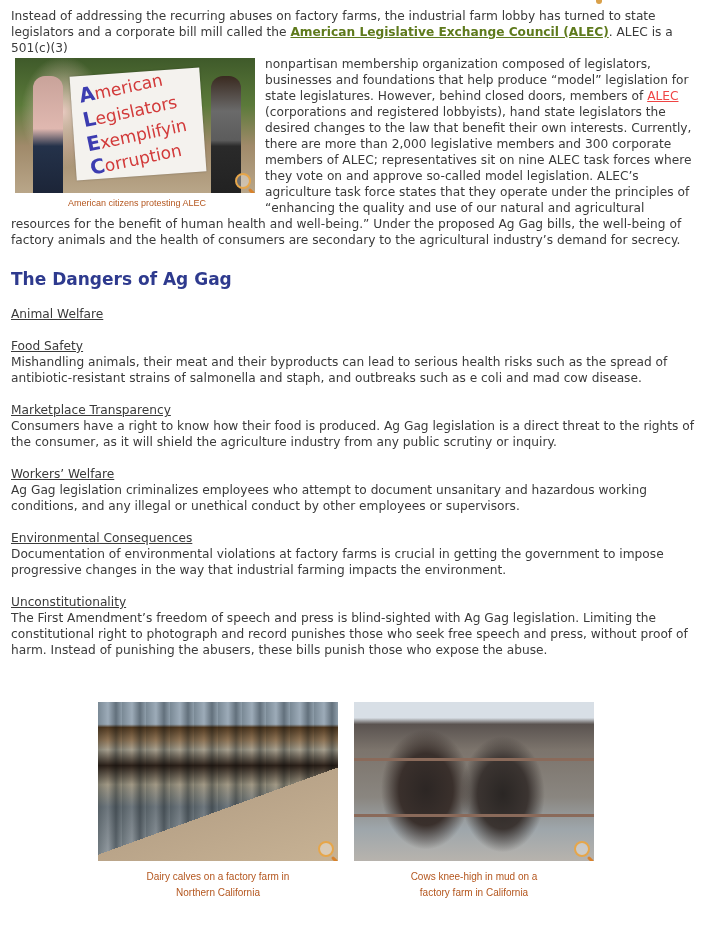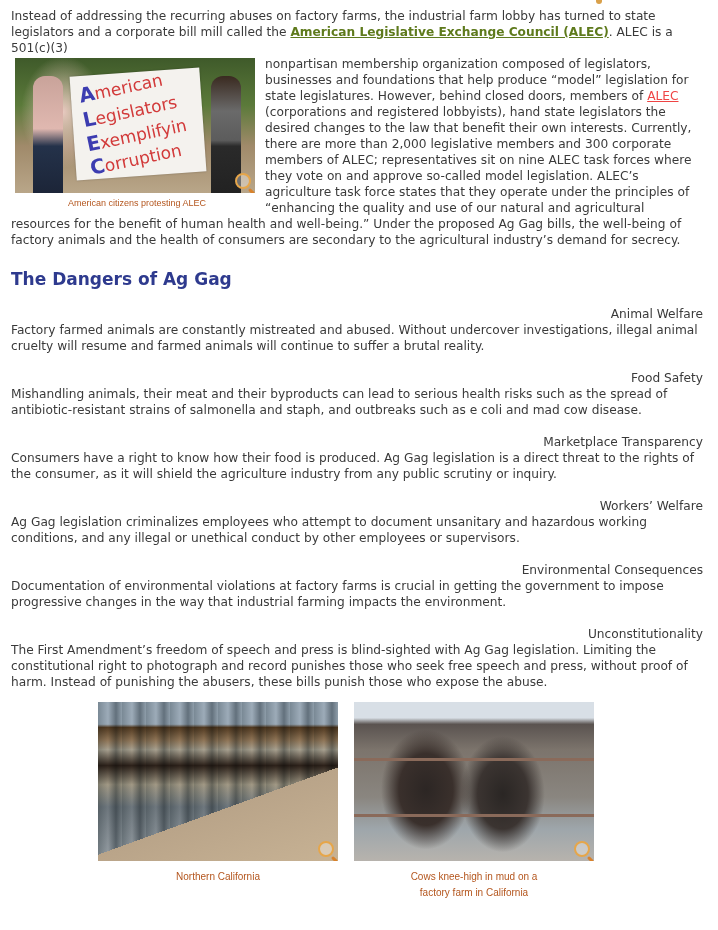"Animal Welfare" .section-title { text-align: right -> none; text-decoration: none -> underline }
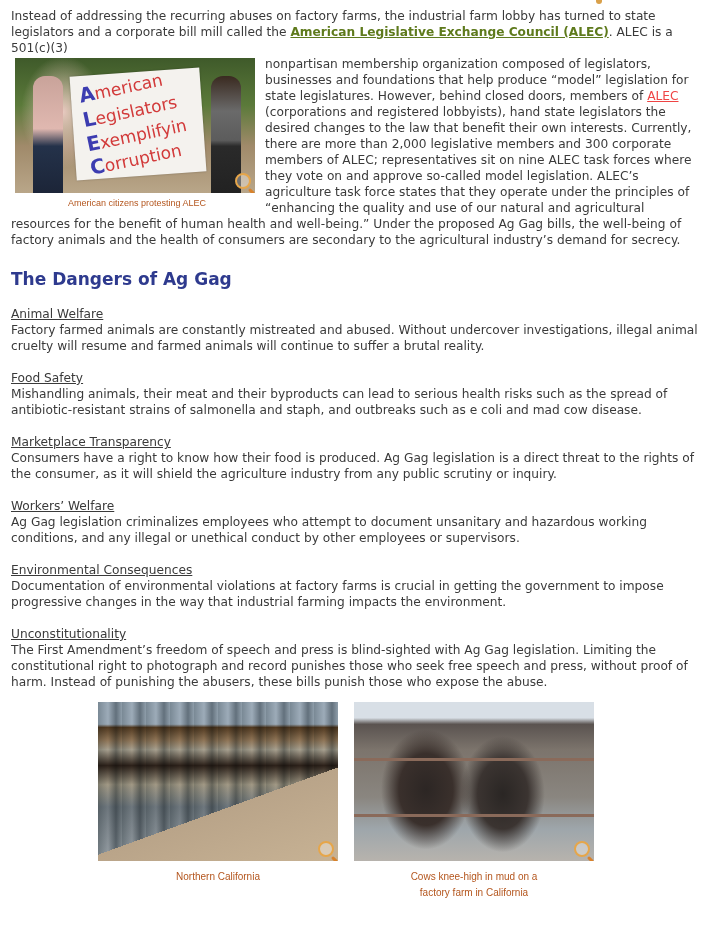"Factory farmed animals are constantly" p { html: <p>Factory farmed animals are constantly mistreated and abused. Without undercover investigations, illegal animal cruelty will resume and farmed animals will continue to suffer a brutal reality.</p> -> none }
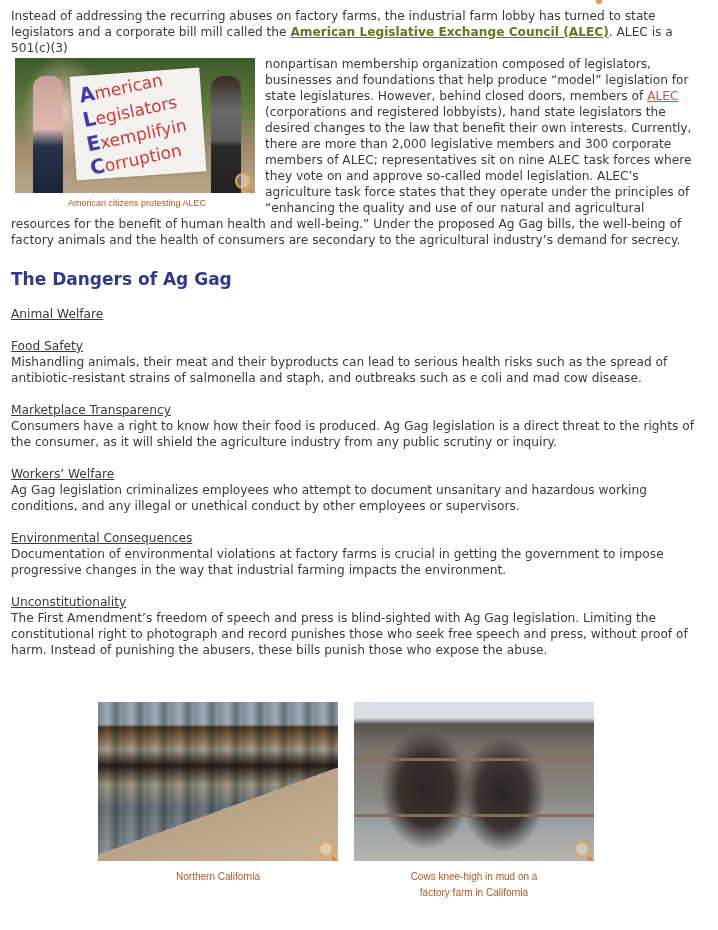"Dairy calves on a factory" div { html: none -> <div>Dairy calves on a factory farm in</div> }
